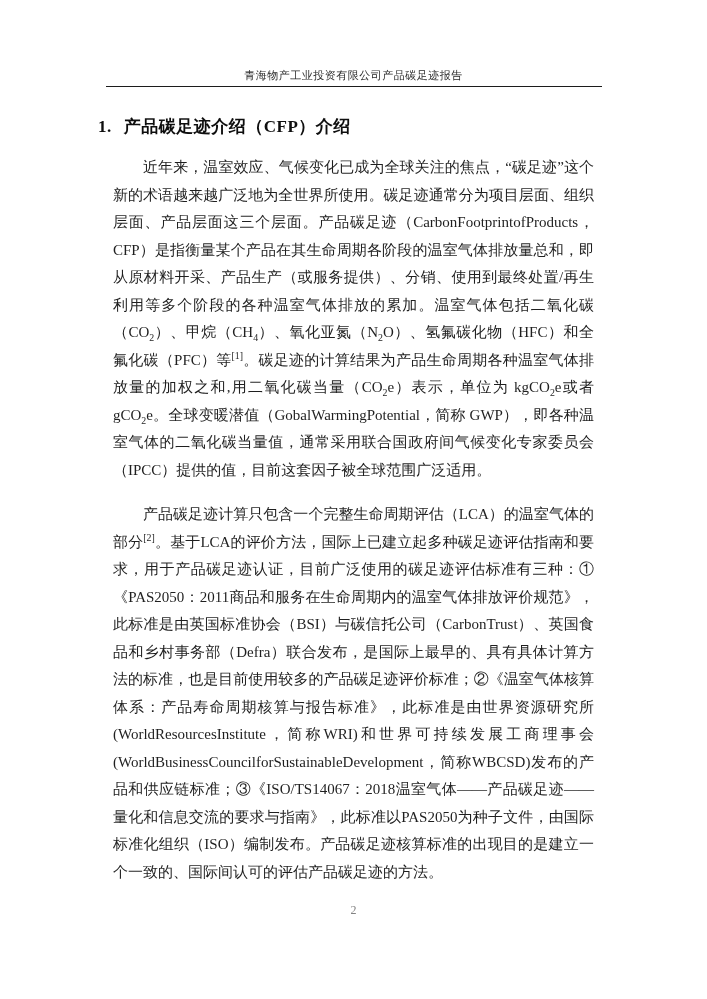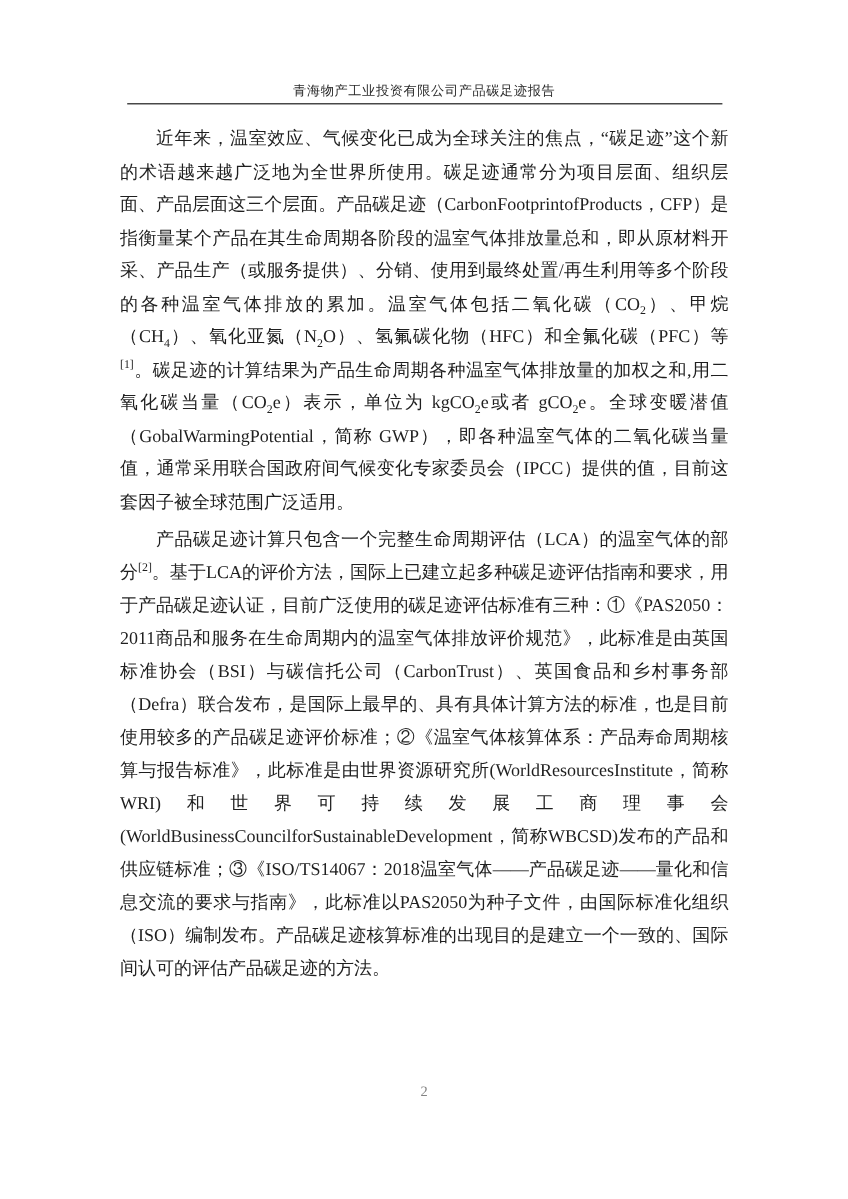"1. 产品碳足迹介绍（CFP）介绍" h1.heading { html: none -> <h1> <span>1.</span><span>产品碳足迹介绍（CFP）介绍</span> </h1> }
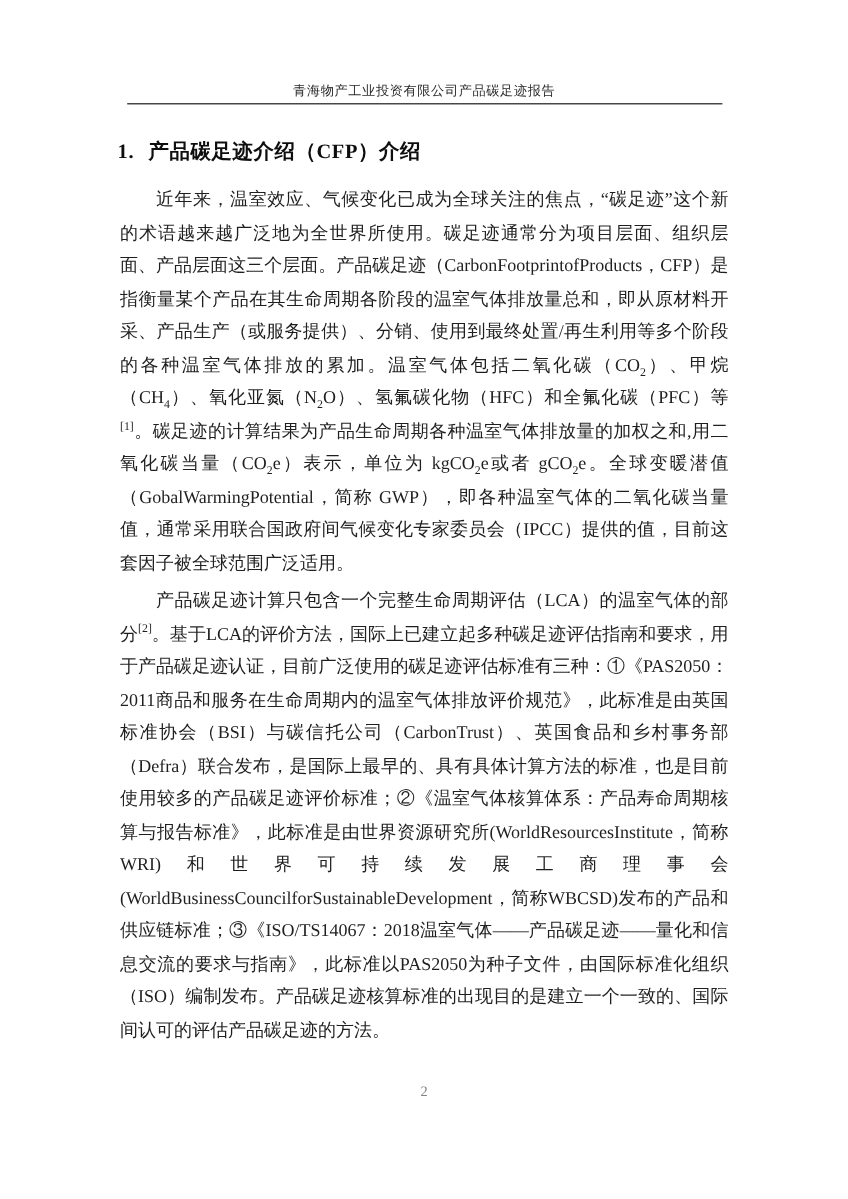"近年来，温室效应、气候变化已成为全球关注的焦点，“碳足迹”这个新的术语越来越广泛" .body-para { margin: 4px -> 17px }
